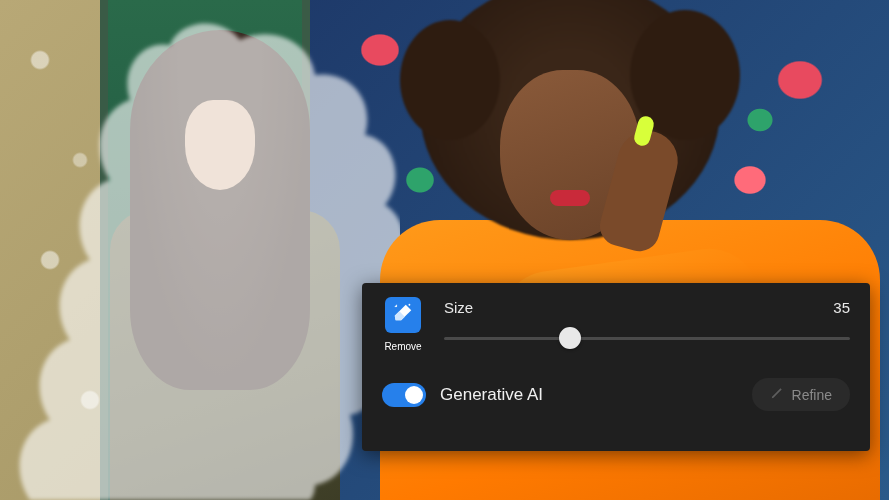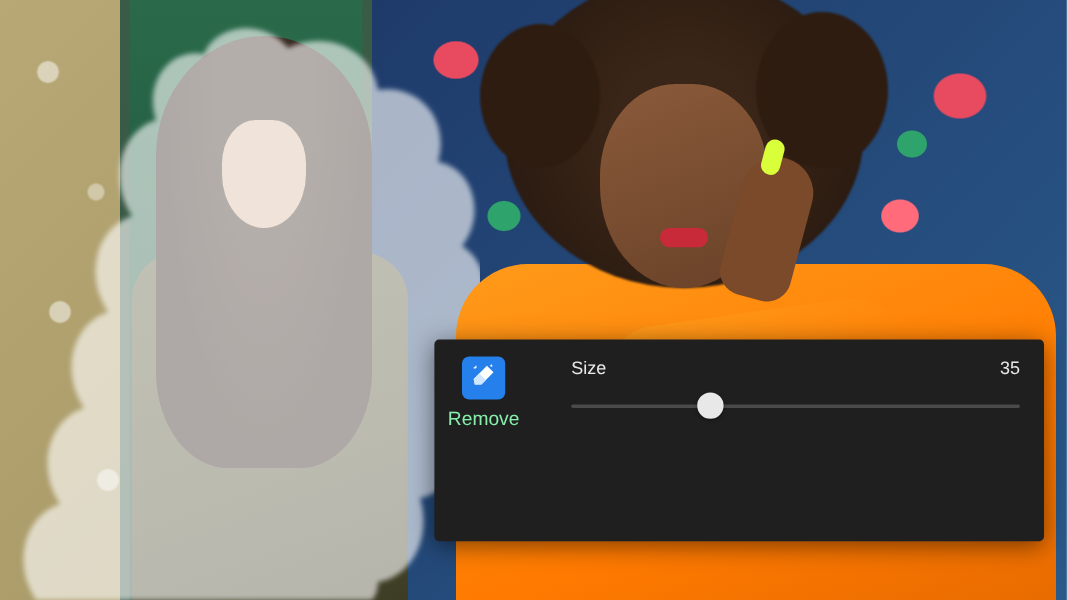"Size" .slider-block { margin-left: 32px -> none }
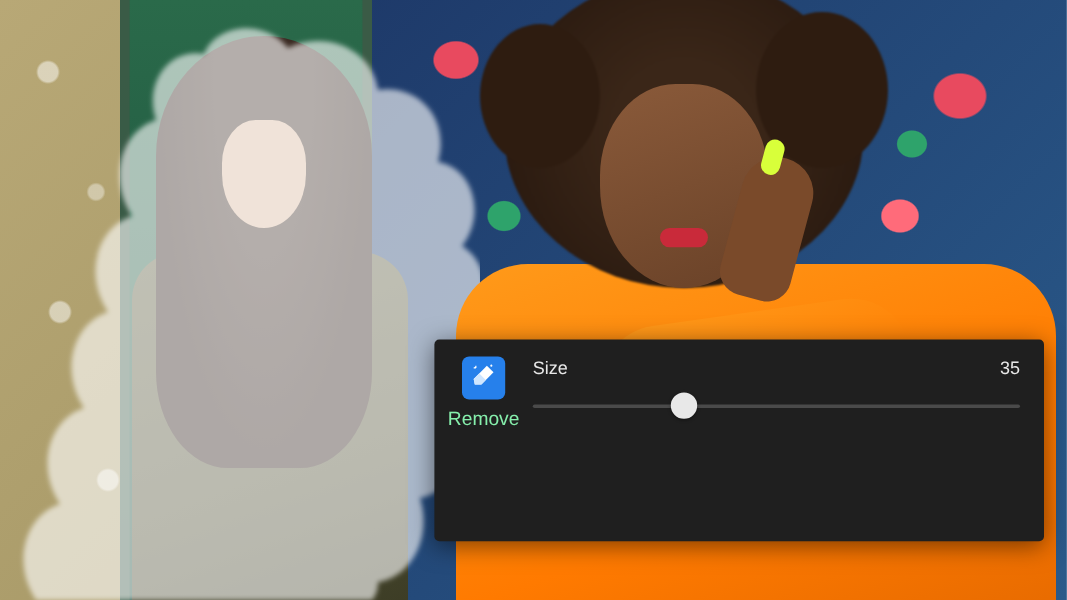"Remove" .tool-label { color: #86efac -> #ffffff; font-size: 16px -> 10px }
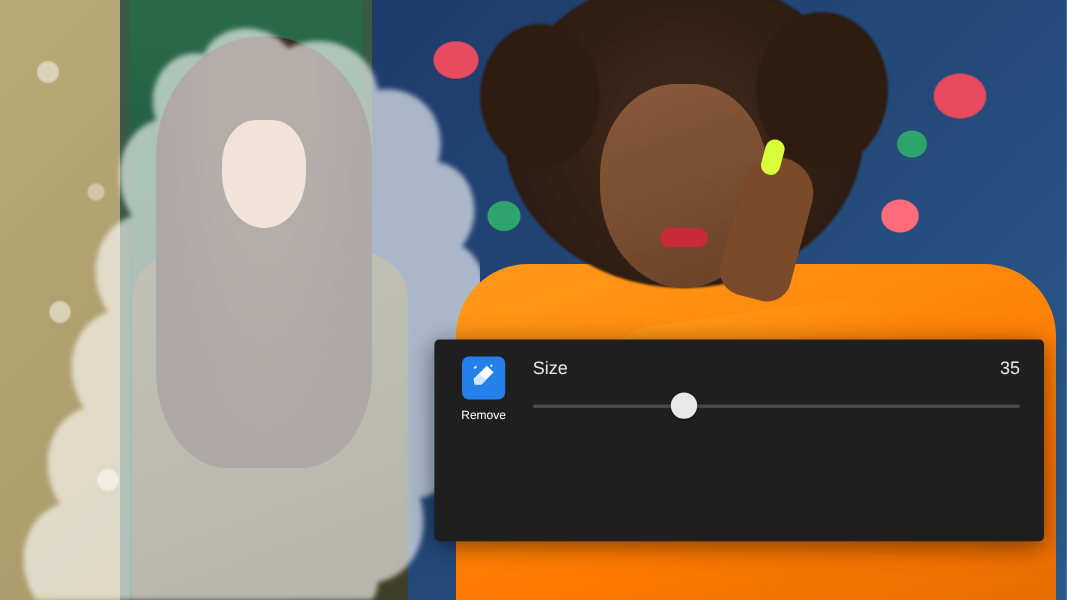"Generative AI" div.panel-row2 { html: none -> <div> <div> <div> <div></div> </div> <span>Generative AI</span> </div> <button> <span> <svg> <path></path> </svg> </span> <span>Refine</span> </button> </div> }
